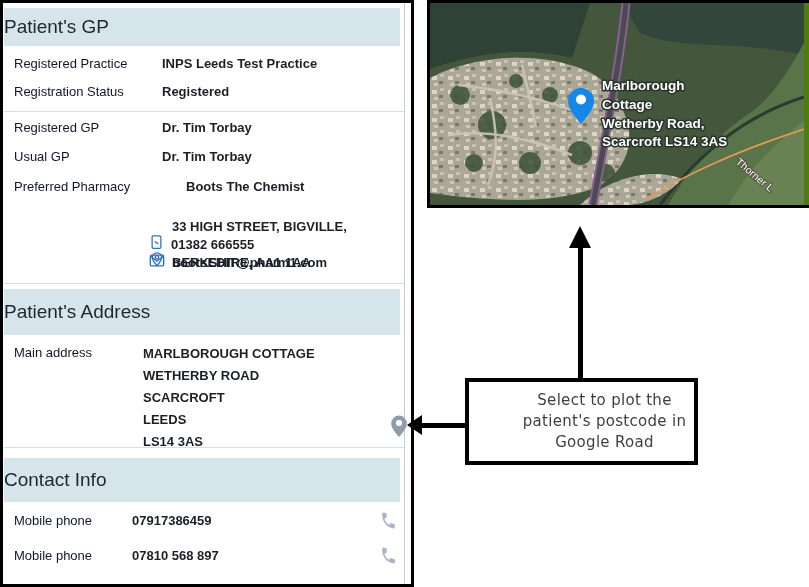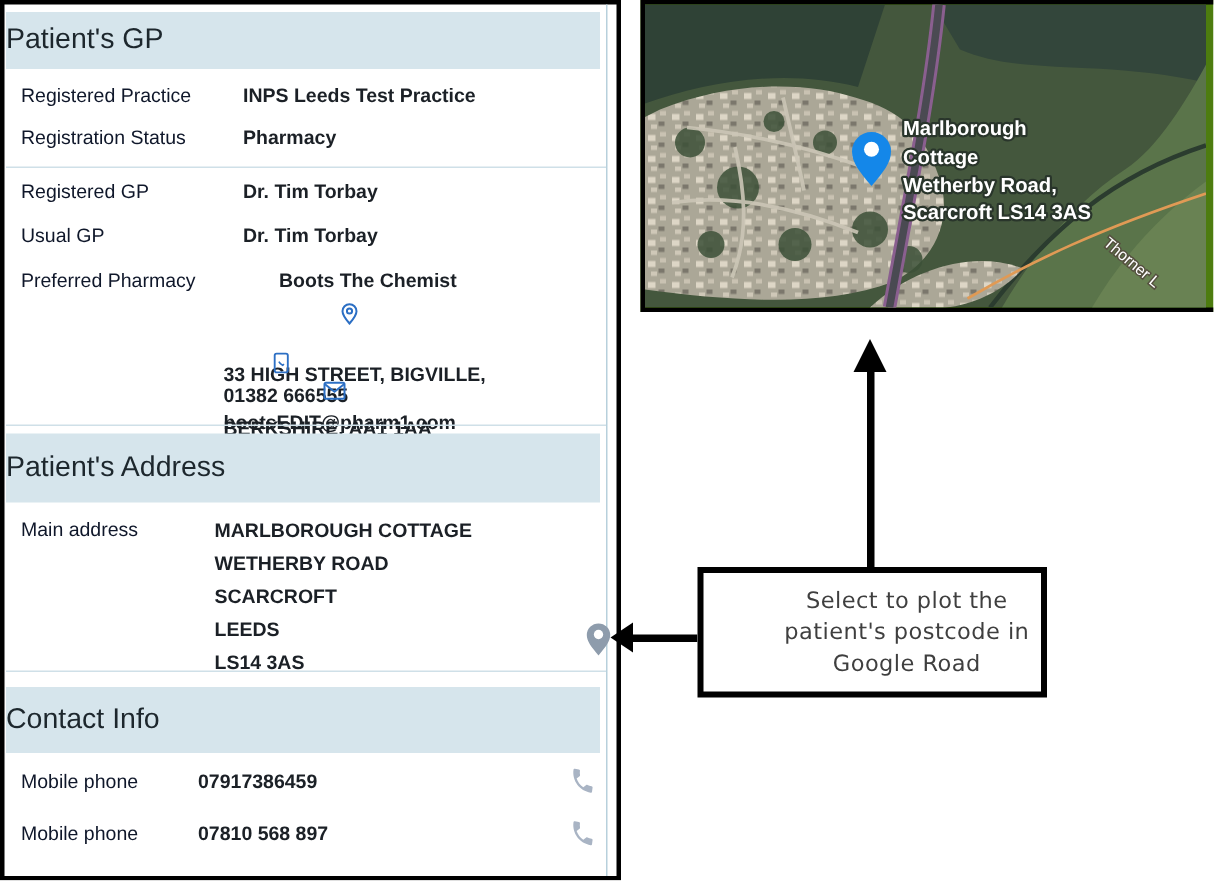"Pharmacy" span.val { text: Pharmacy -> Registered }
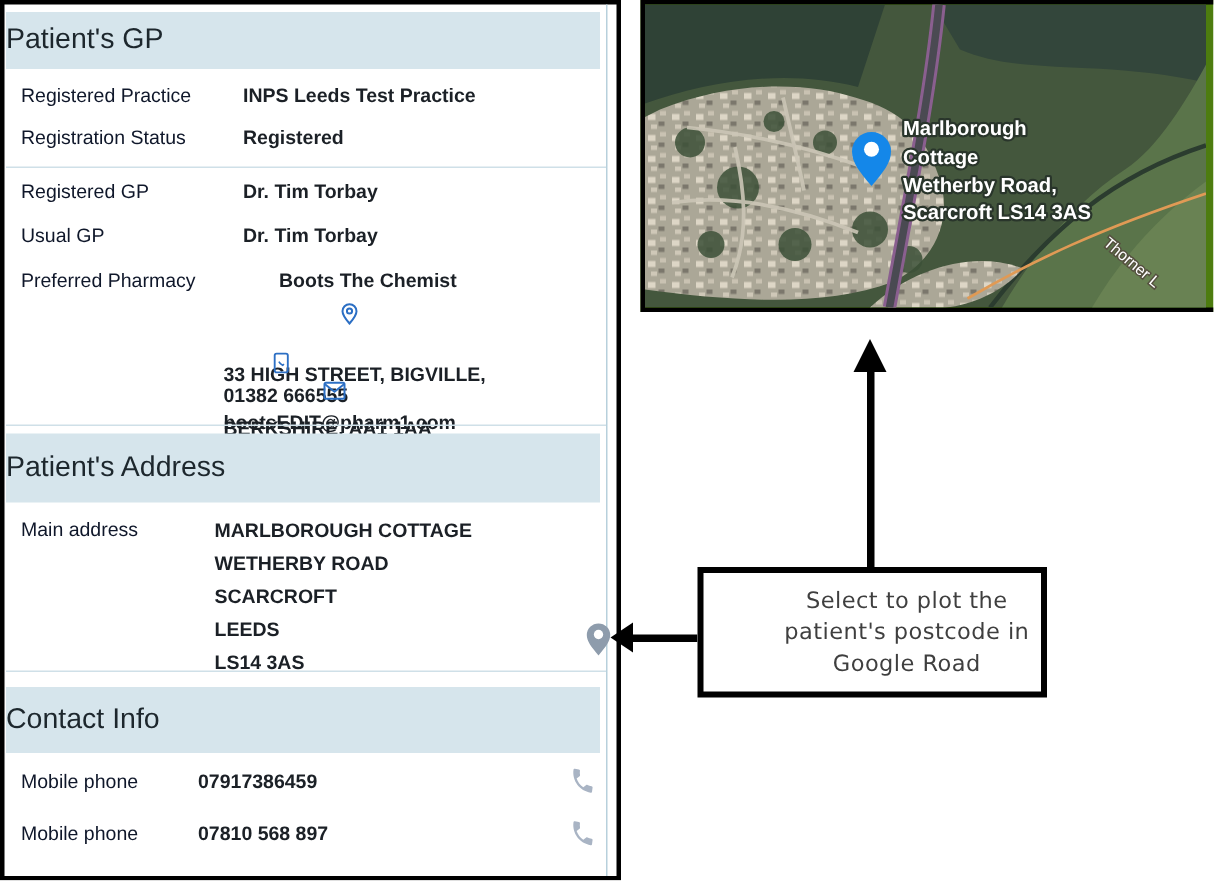"33 HIGH STREET, BIGVILLE," .ph-row { align-items: center -> flex-end; flex-direction: column -> none }
